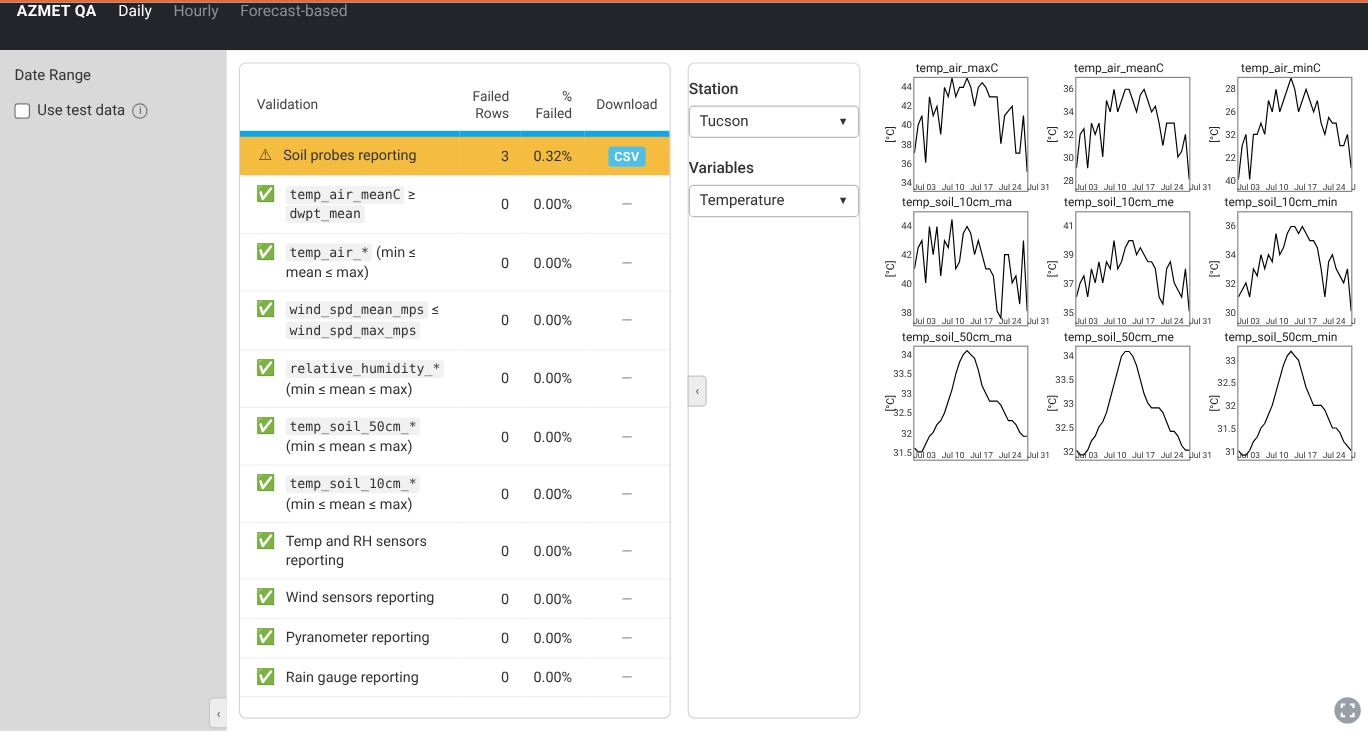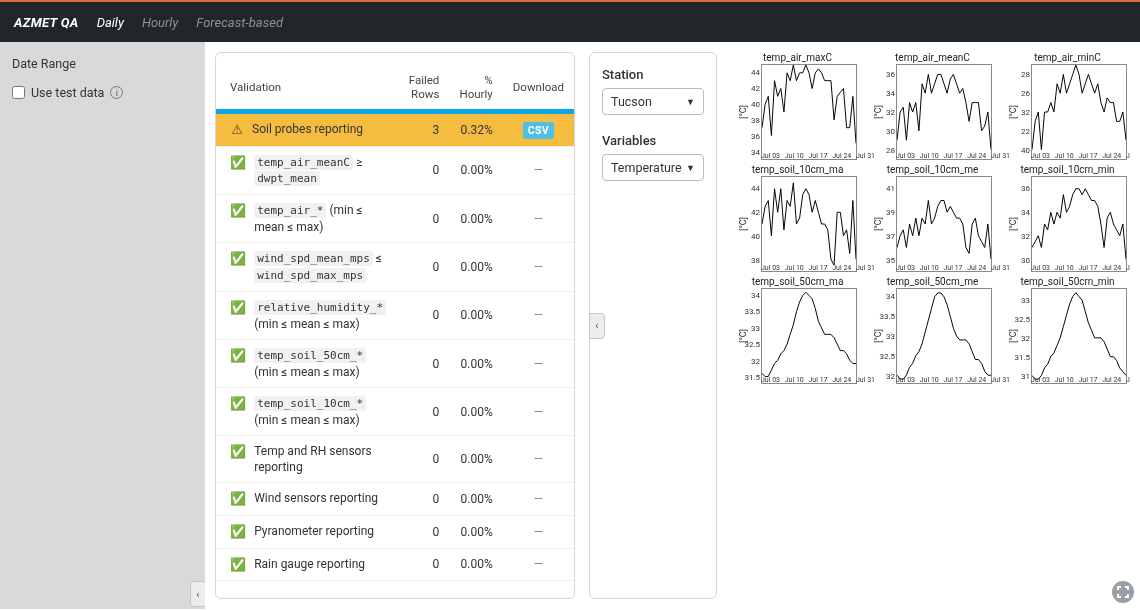"AZMET QA" .topnav { align-items: center -> none; font-style: italic -> none }
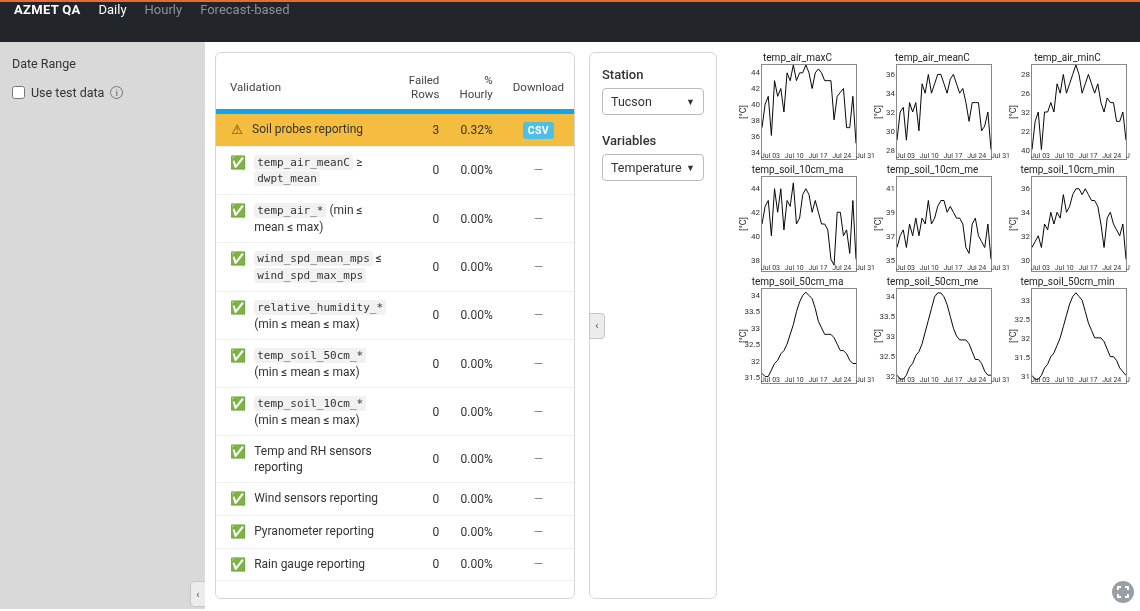"% Hourly" th { text: Hourly -> Failed }
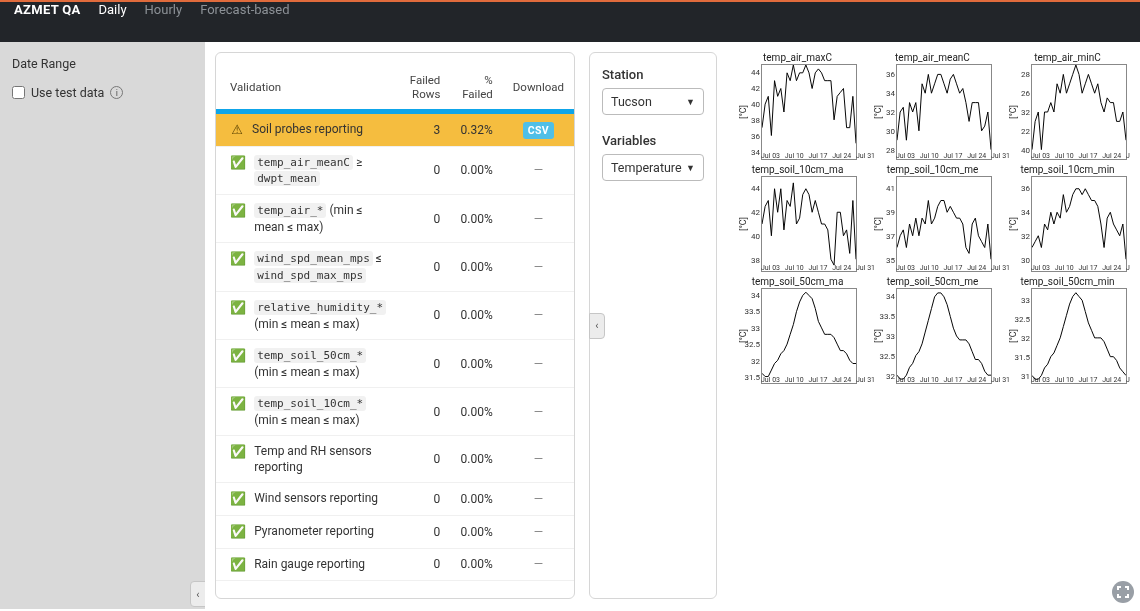"Station" .panel.mid { padding: 14px 12px -> 14px 0; width: 128px -> 144px }
